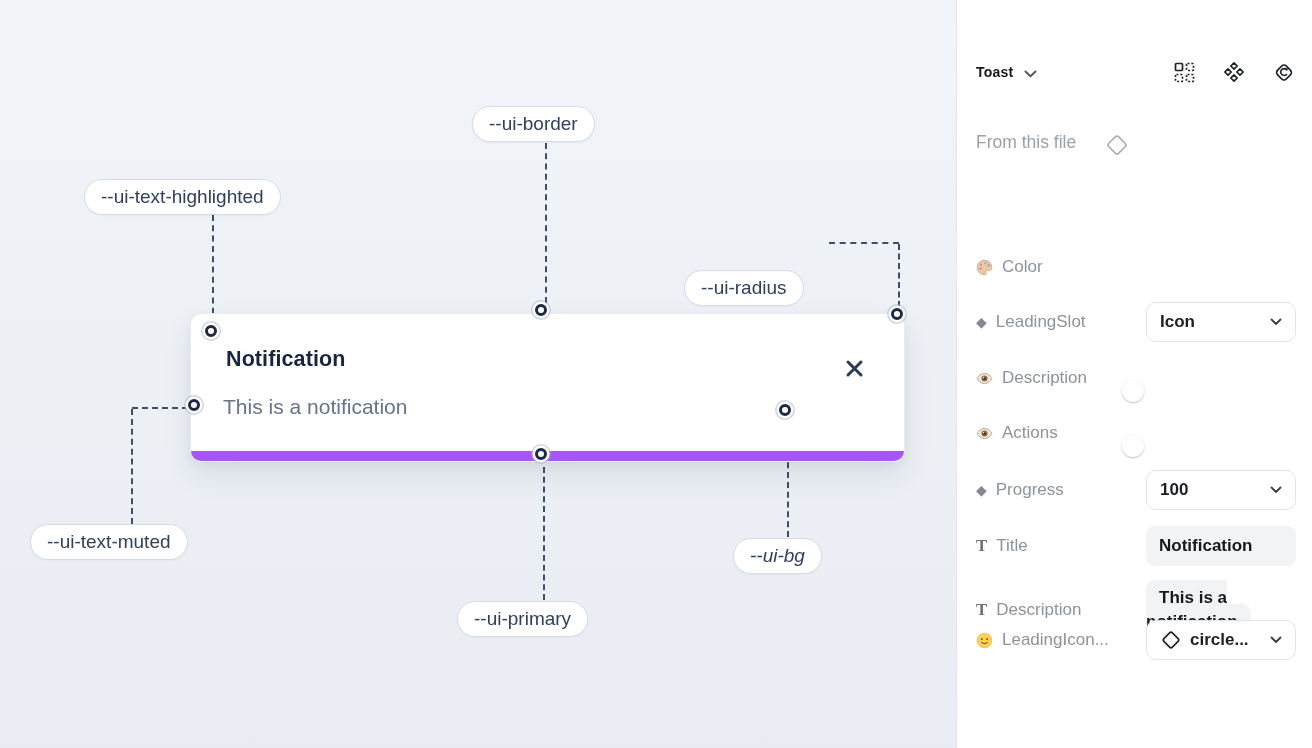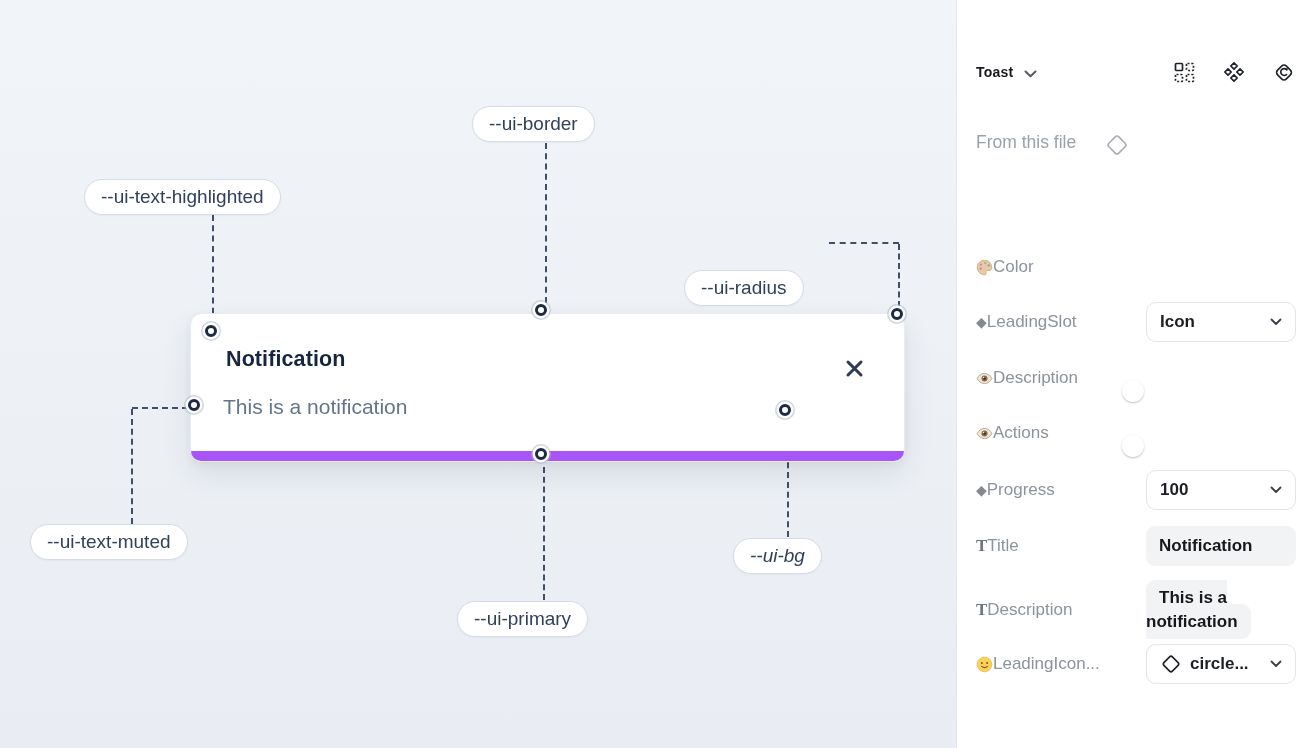"Color" .prop-label { gap: none -> 9px }
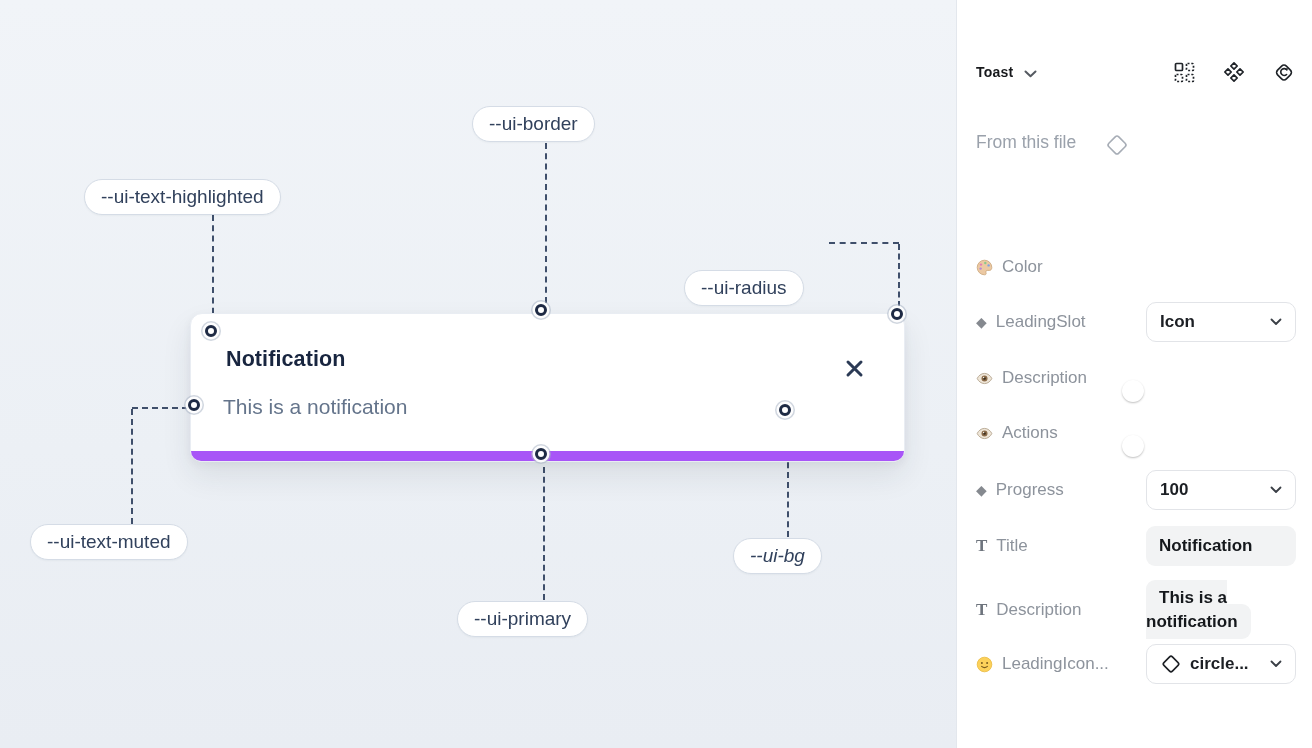"LeadingIcon..." .r8 { top: 644px -> 620px }
